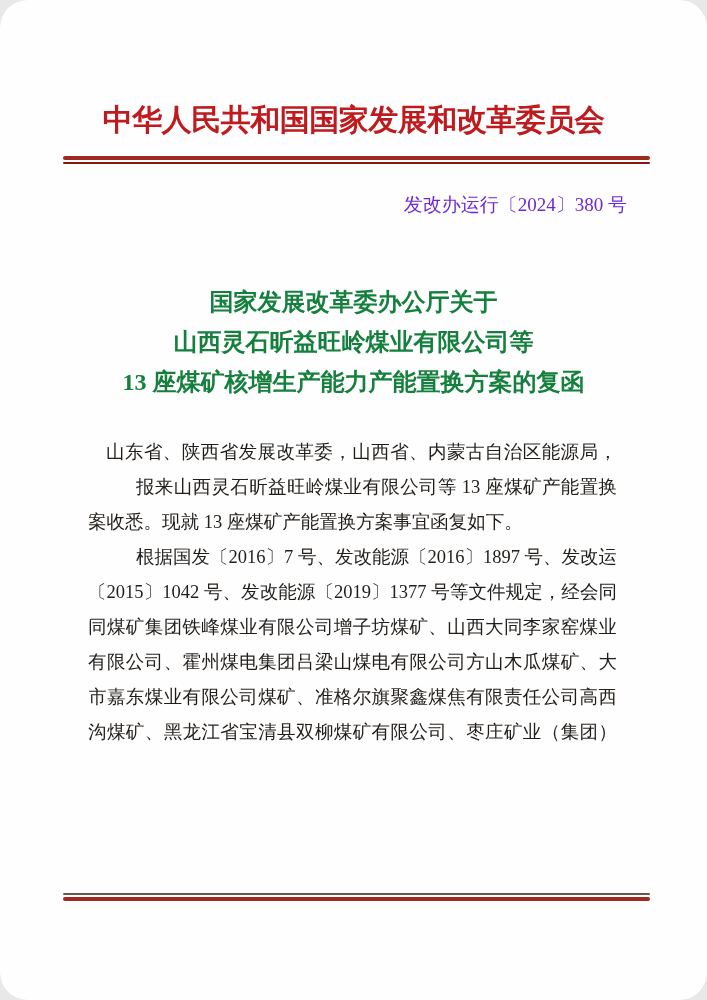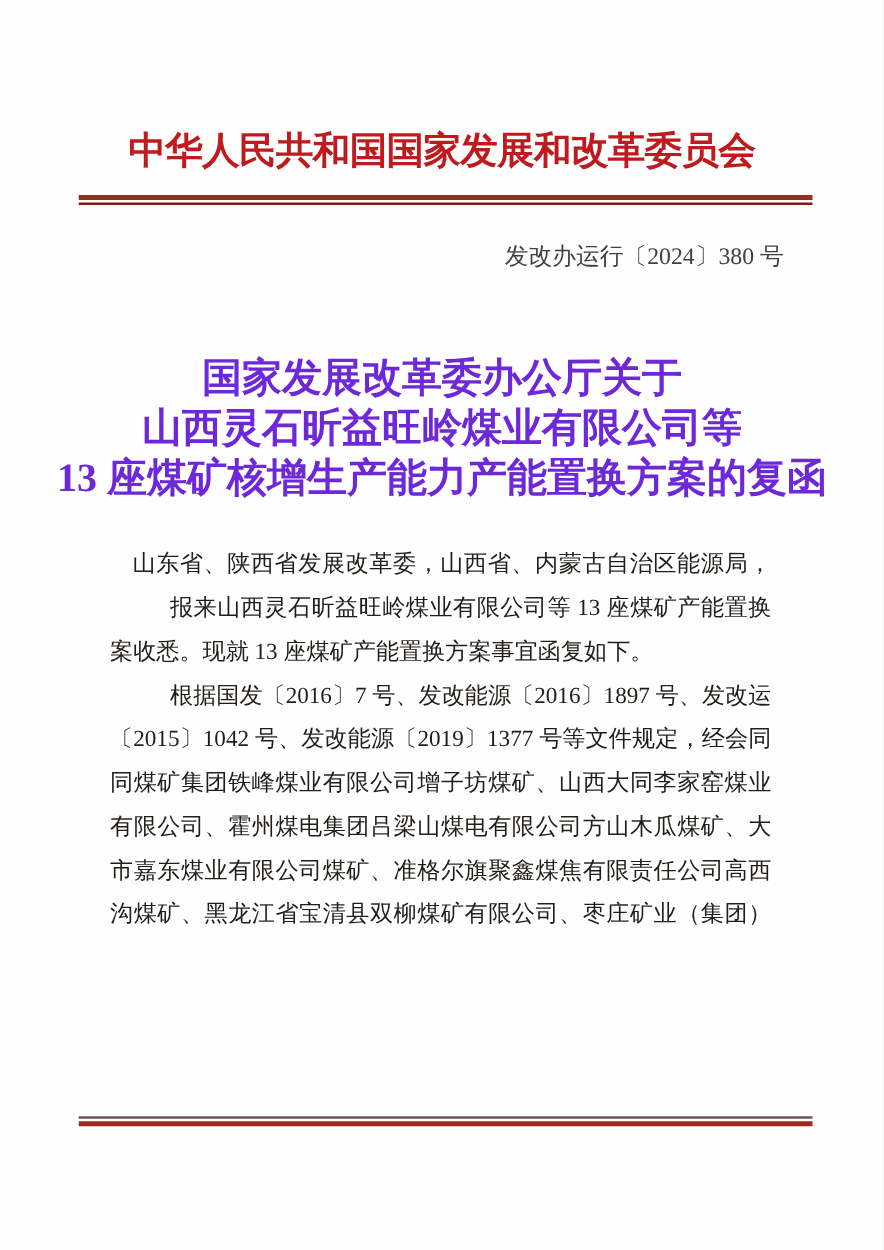"中华人民共和国国家发展和改革委员会" * { border-radius: none -> 27px }
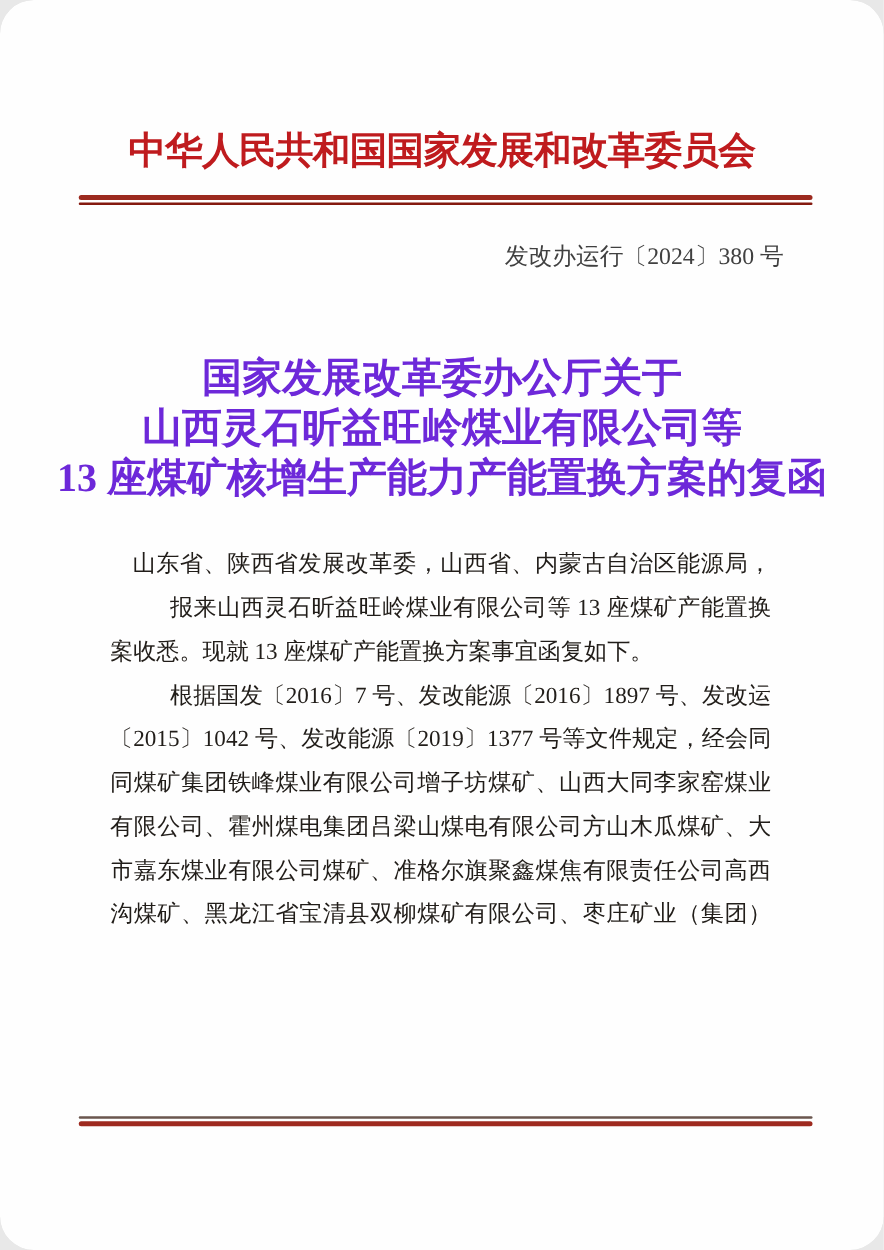"发改办运行〔2024〕380 号" .doc-number { color: #404040 -> #6d28d9 }
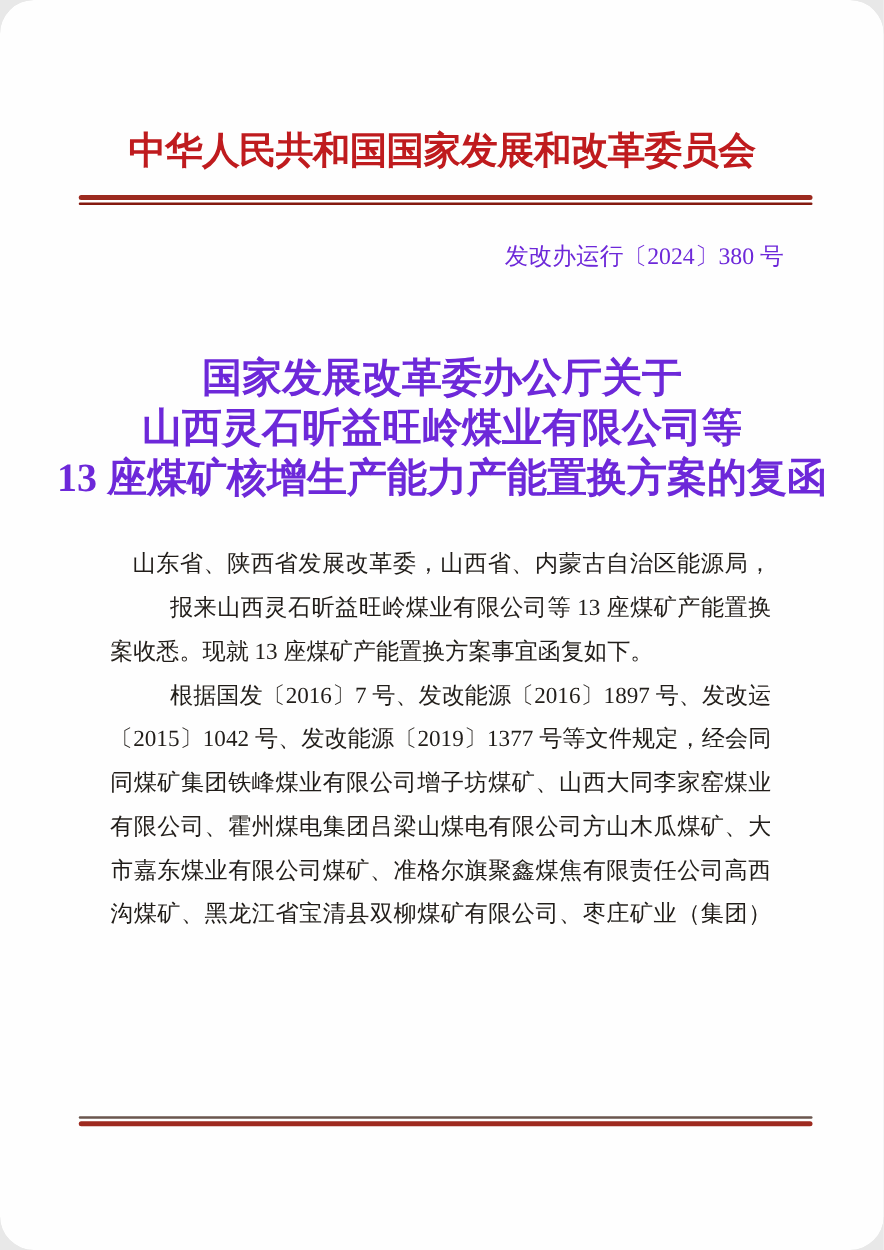"国家发展改革委办公厅关于" .title-line { color: #6d28d9 -> #15803d; font-size: 32px -> 24px }
